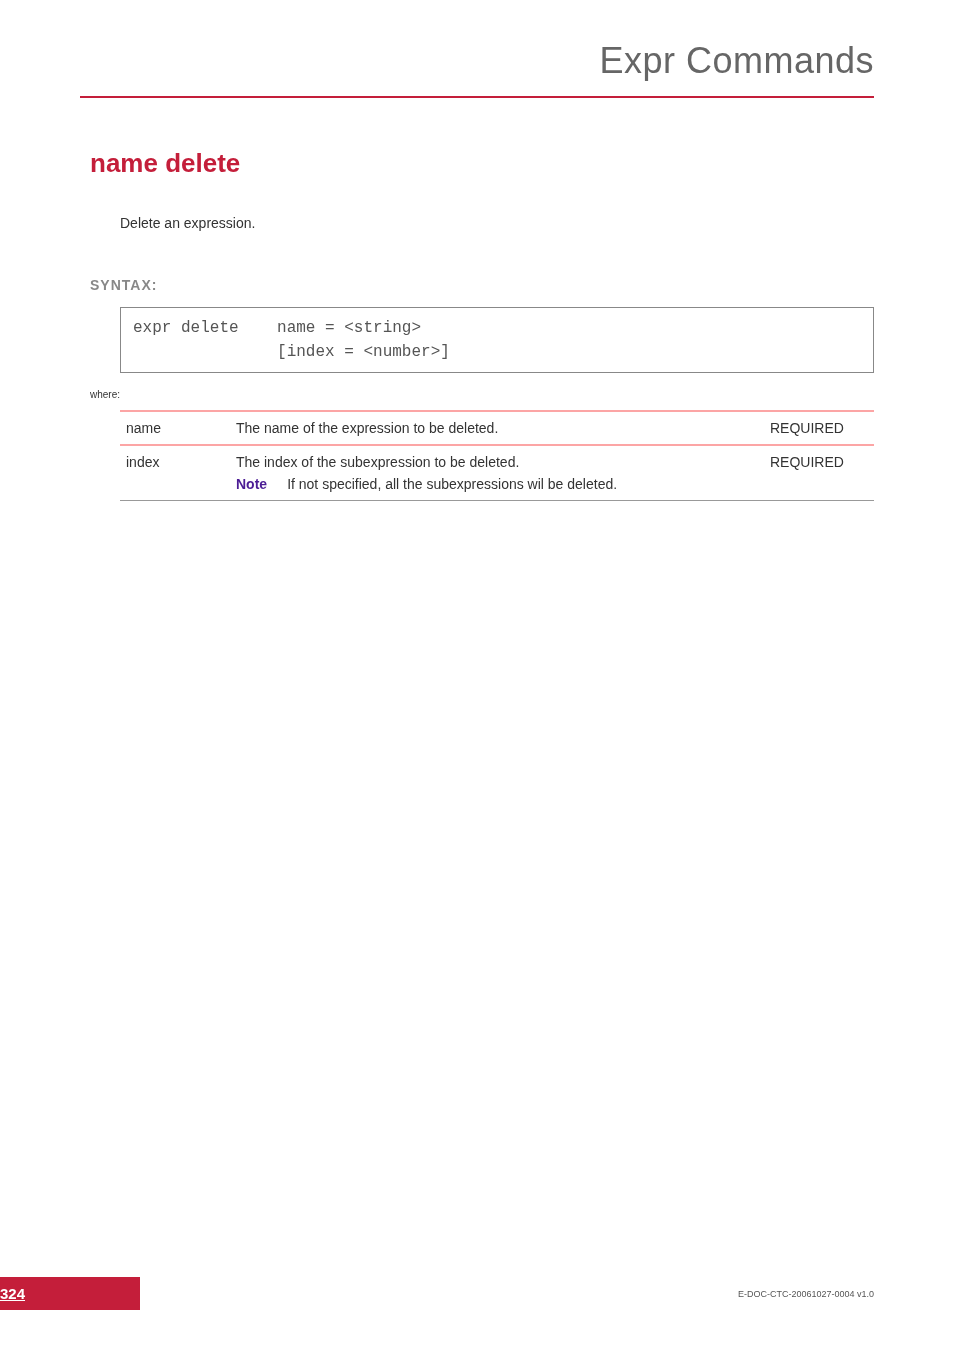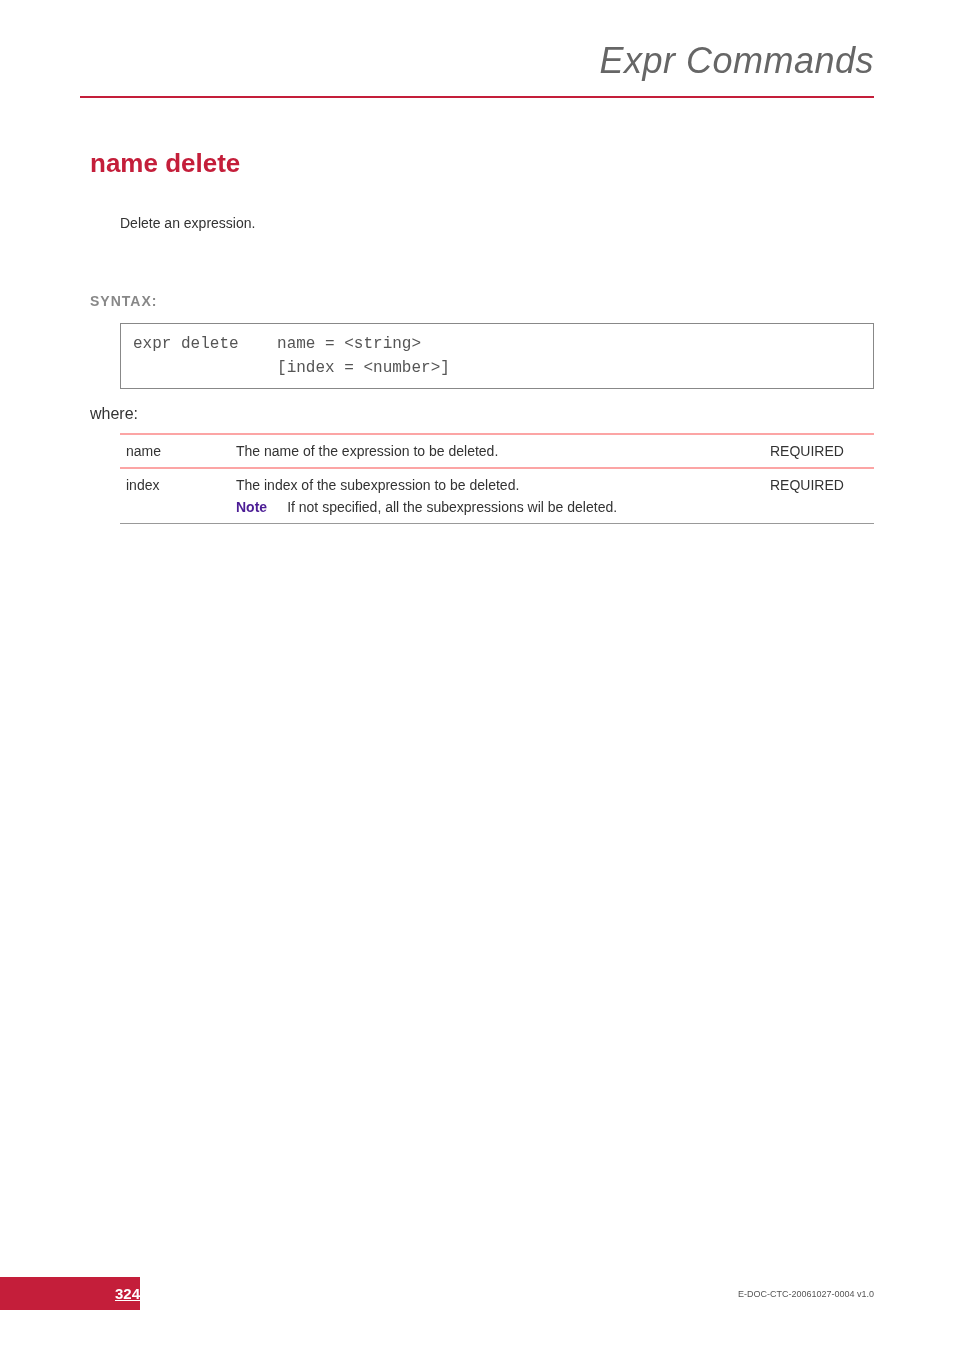"Expr Commands" .header-title { font-style: italic -> none }
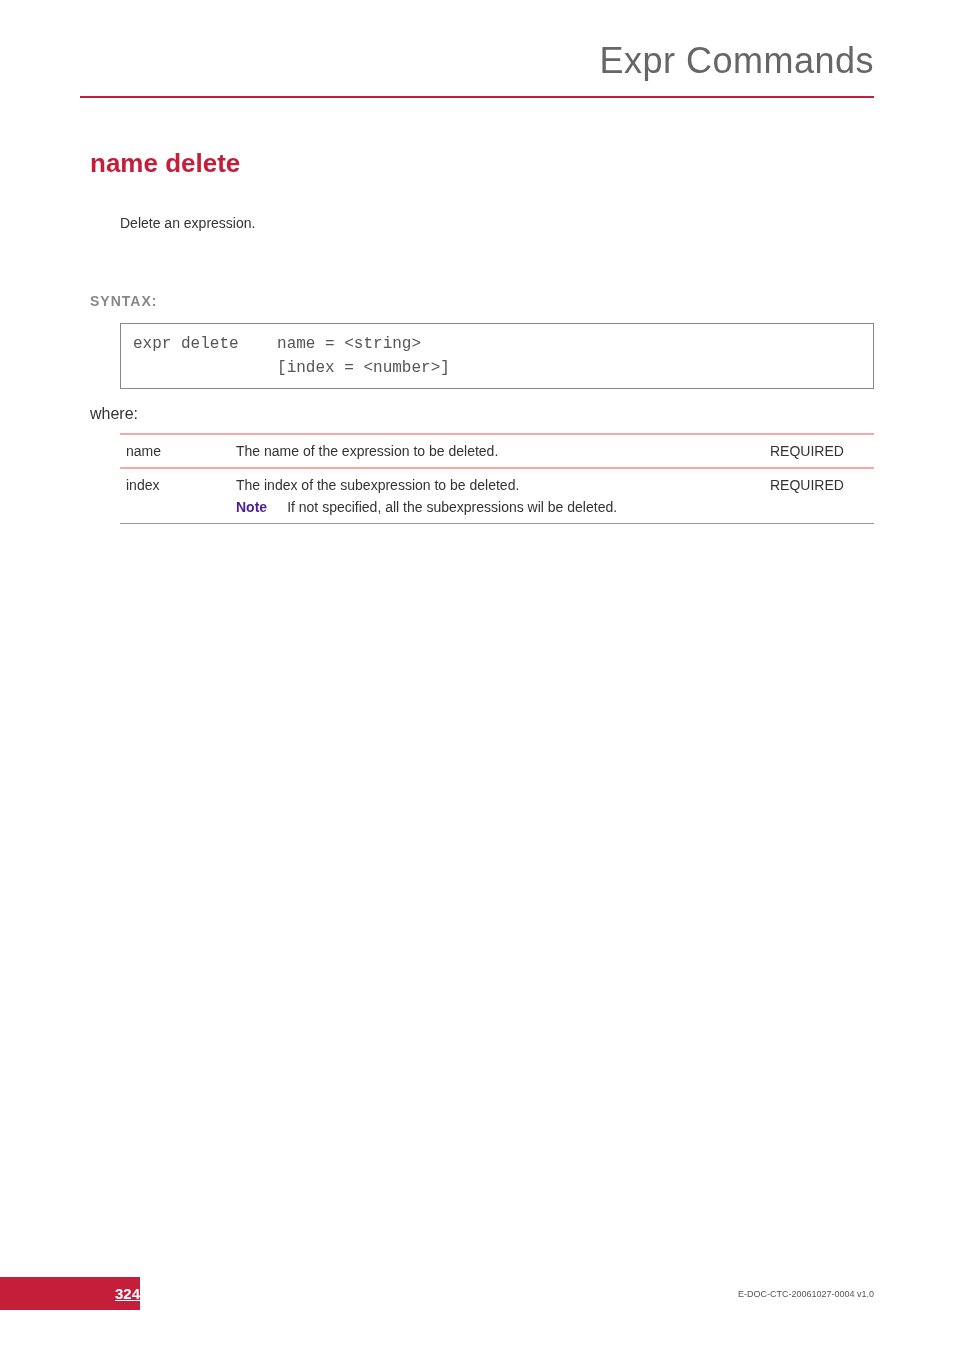"Delete an expression." .description { margin-bottom: 62px -> 46px }
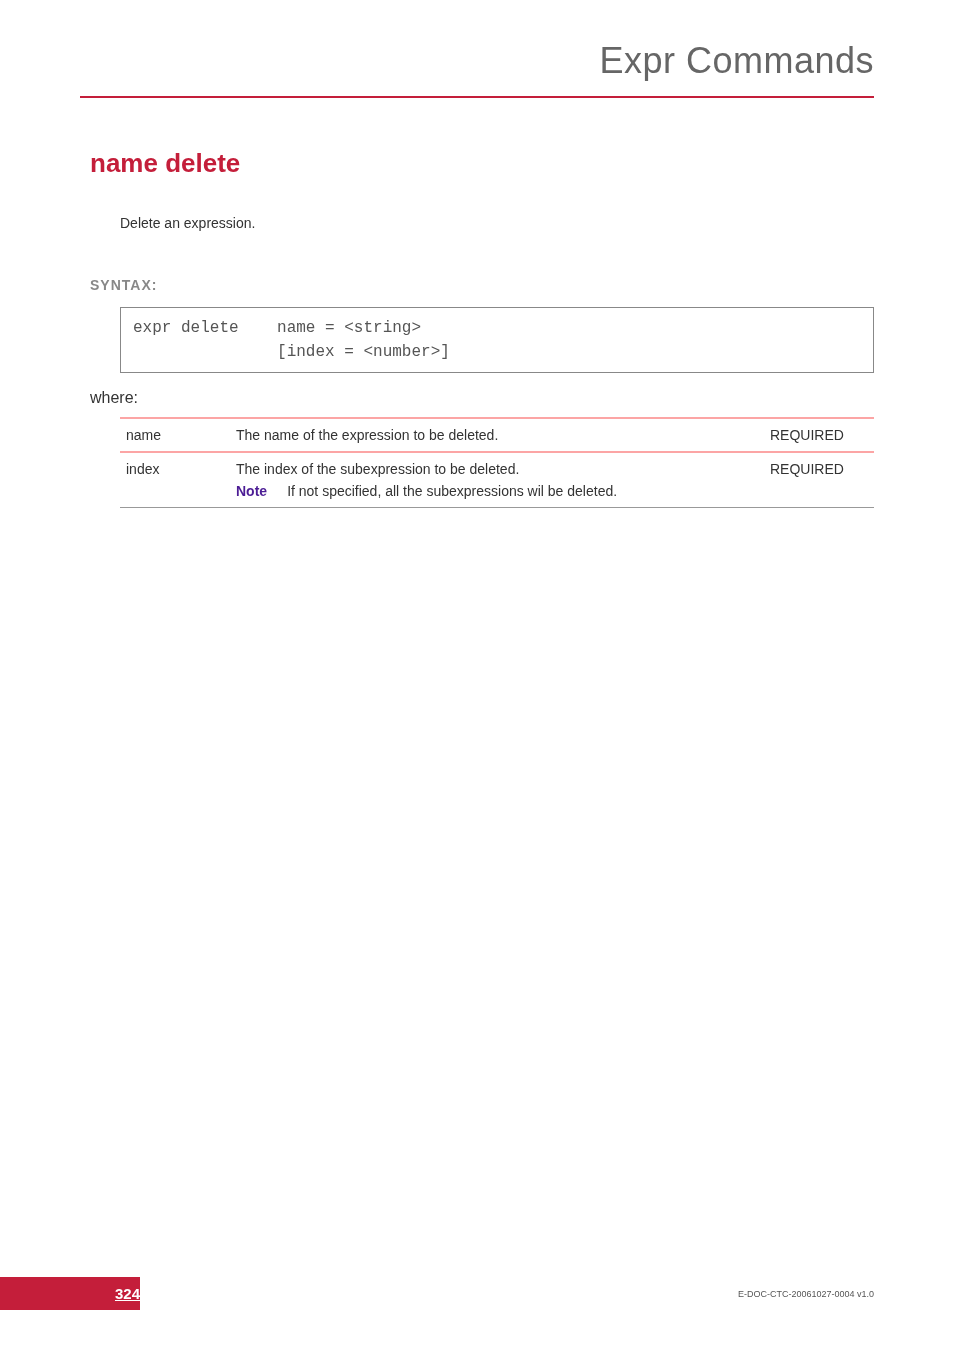"where:" .where-label { font-size: 16px -> 10px }
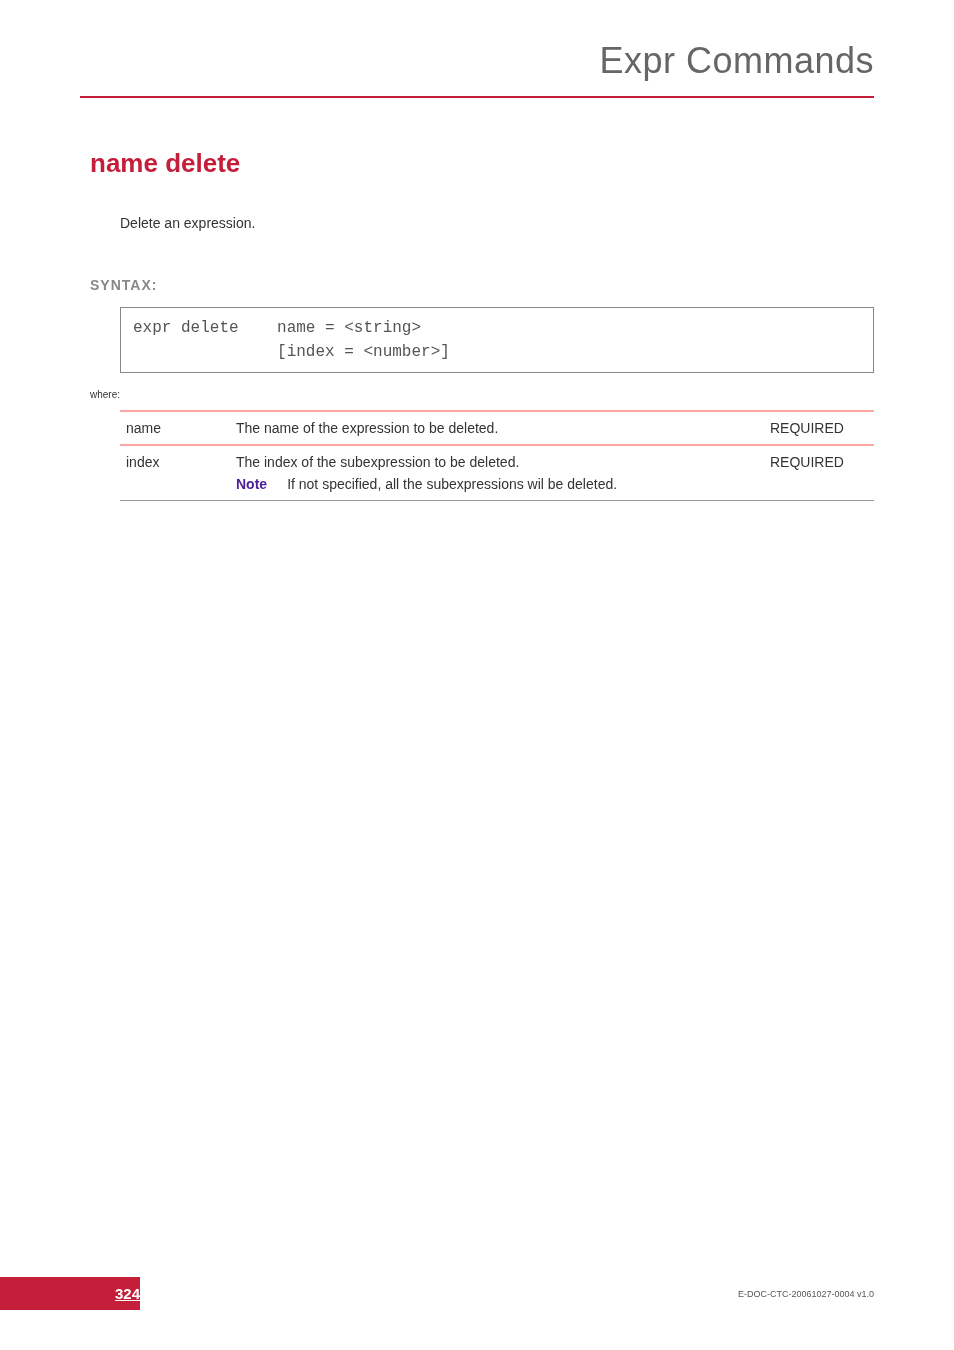"324" .page-tab { text-align: right -> left }
